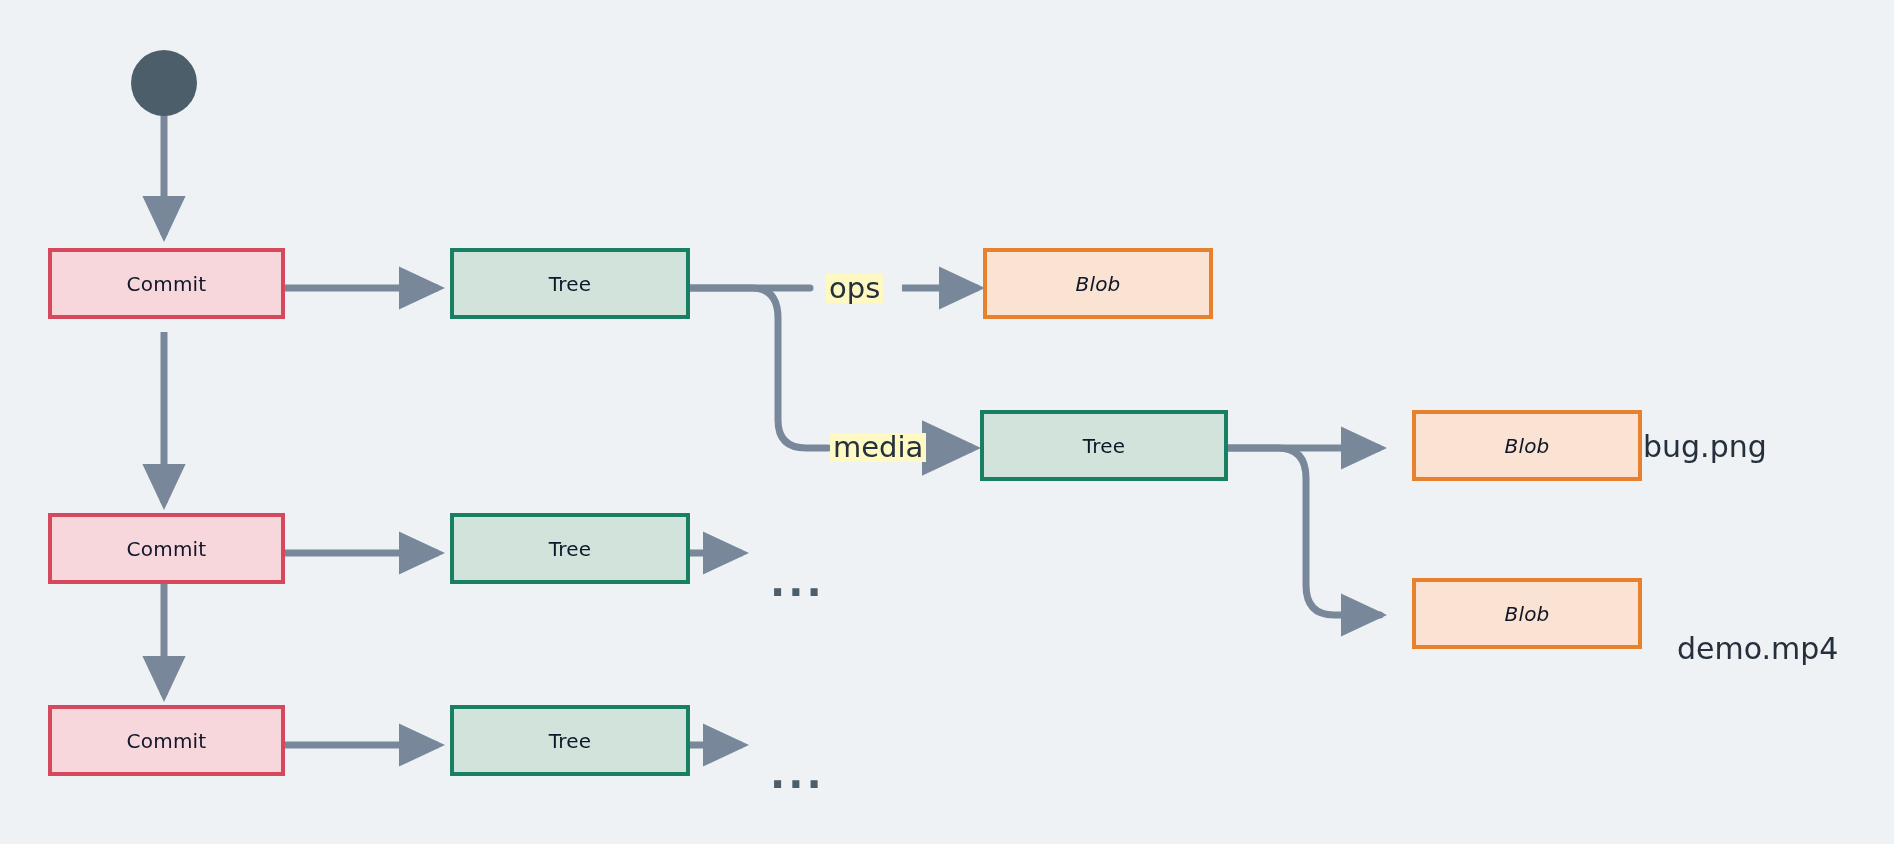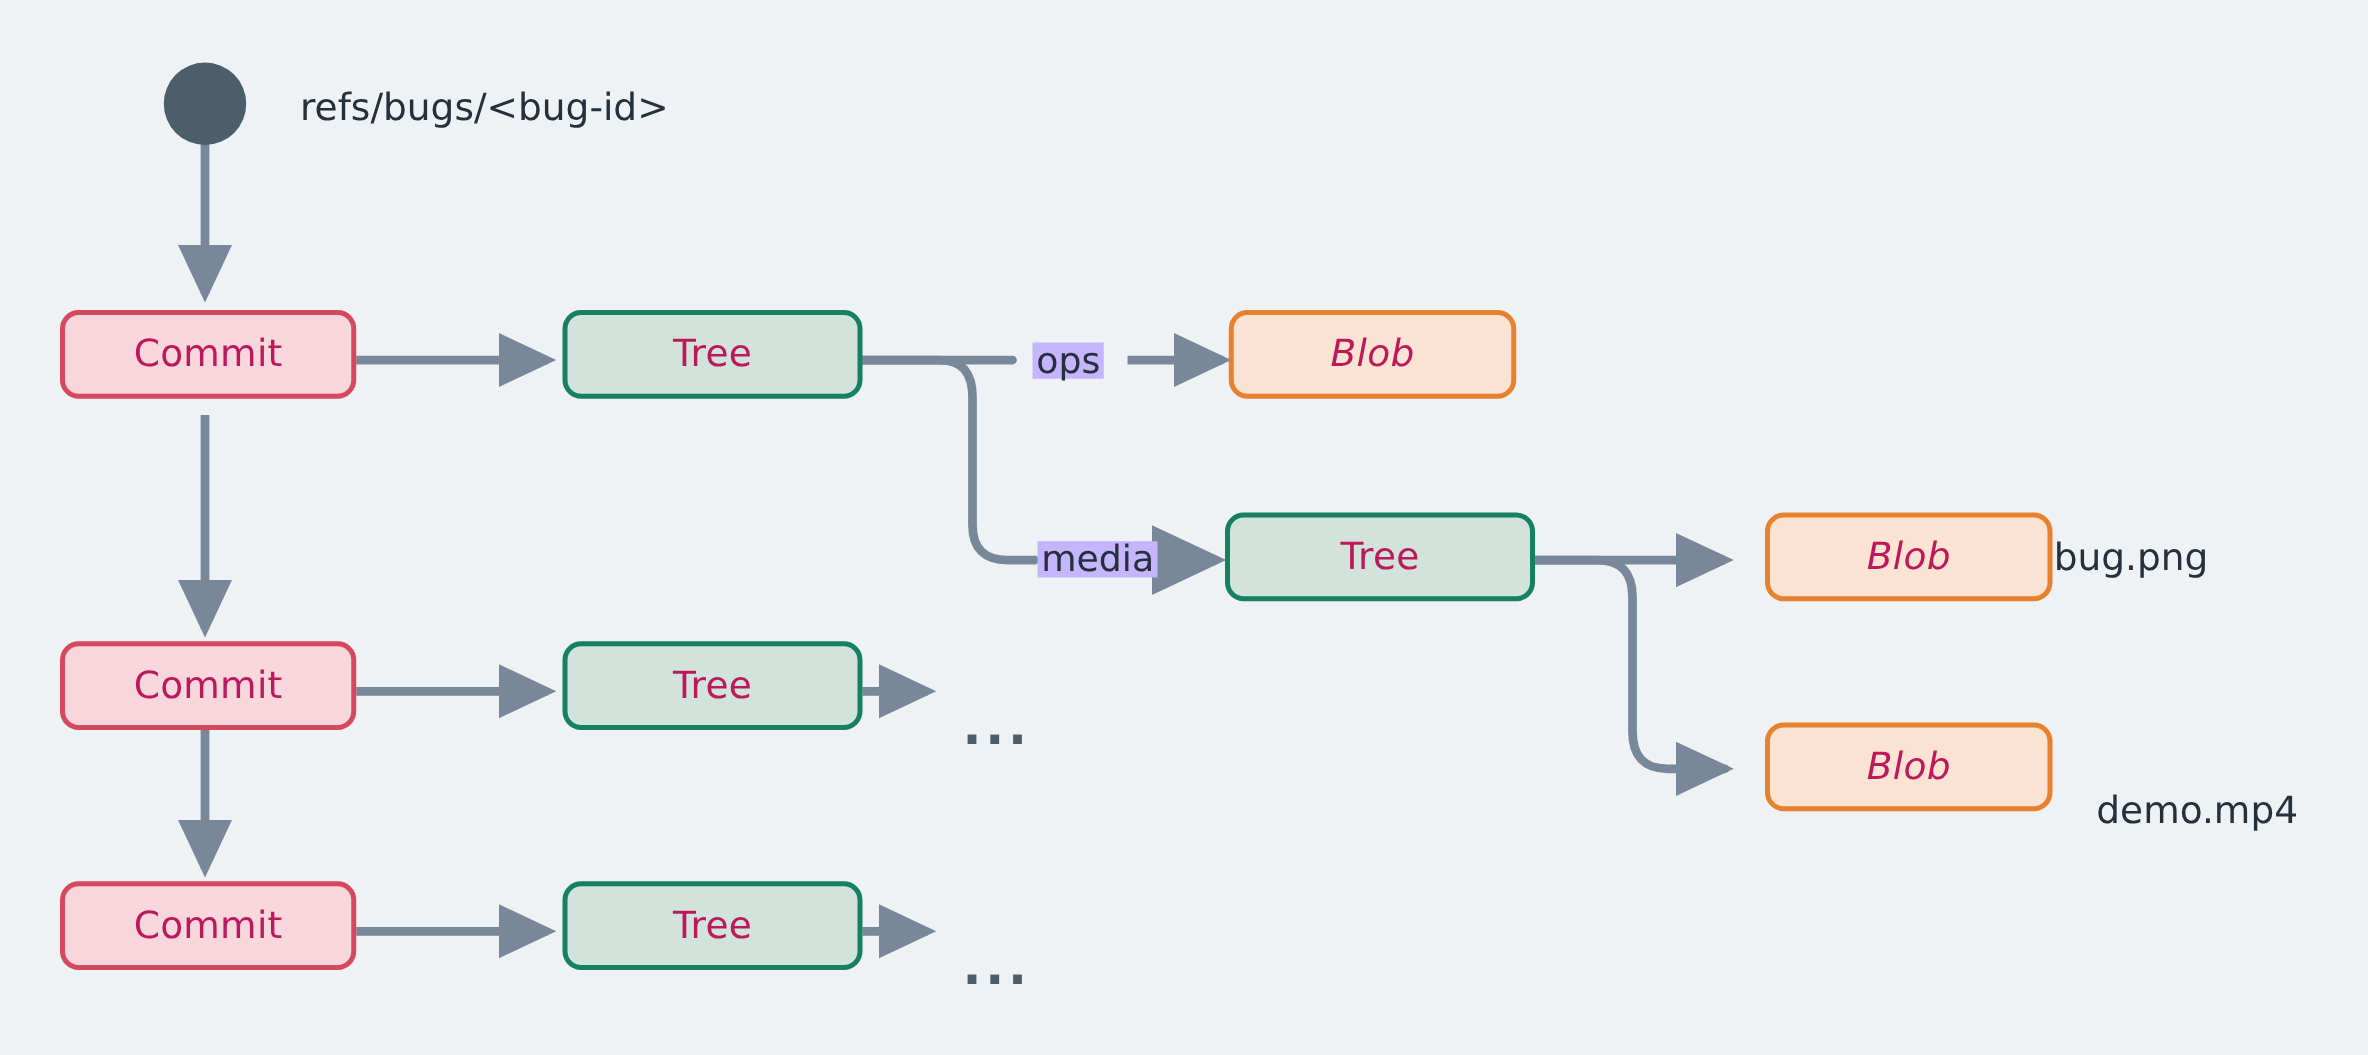"refs/bugs/<bug-id>" div.plain-label { html: <div>refs/bugs/&lt;bug-id&gt;</div> -> none }
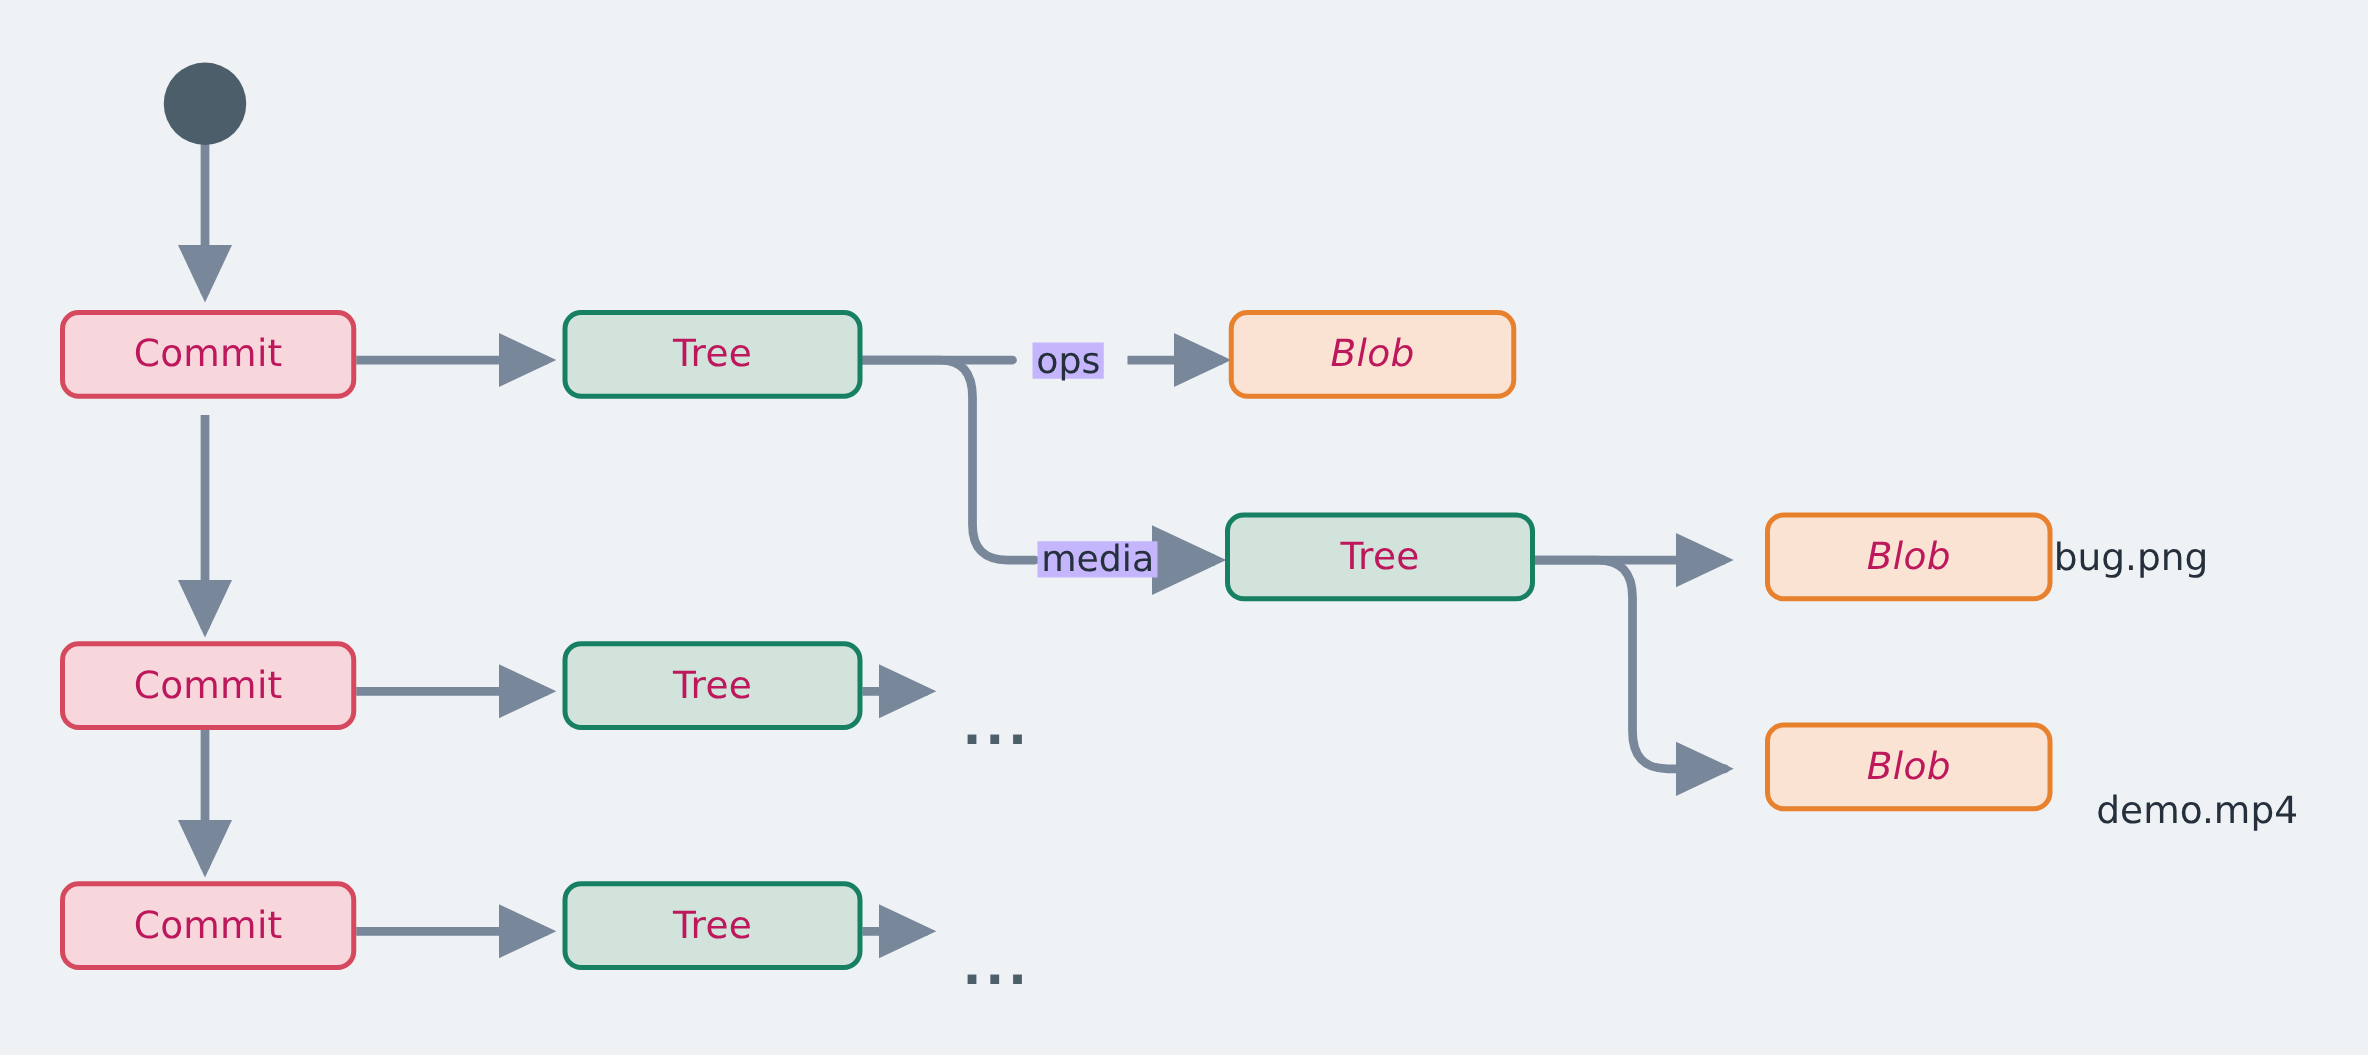"Commit" .node { border-radius: 15px -> 0; color: #be185d -> #0f172a; font-size: 30px -> 20px }
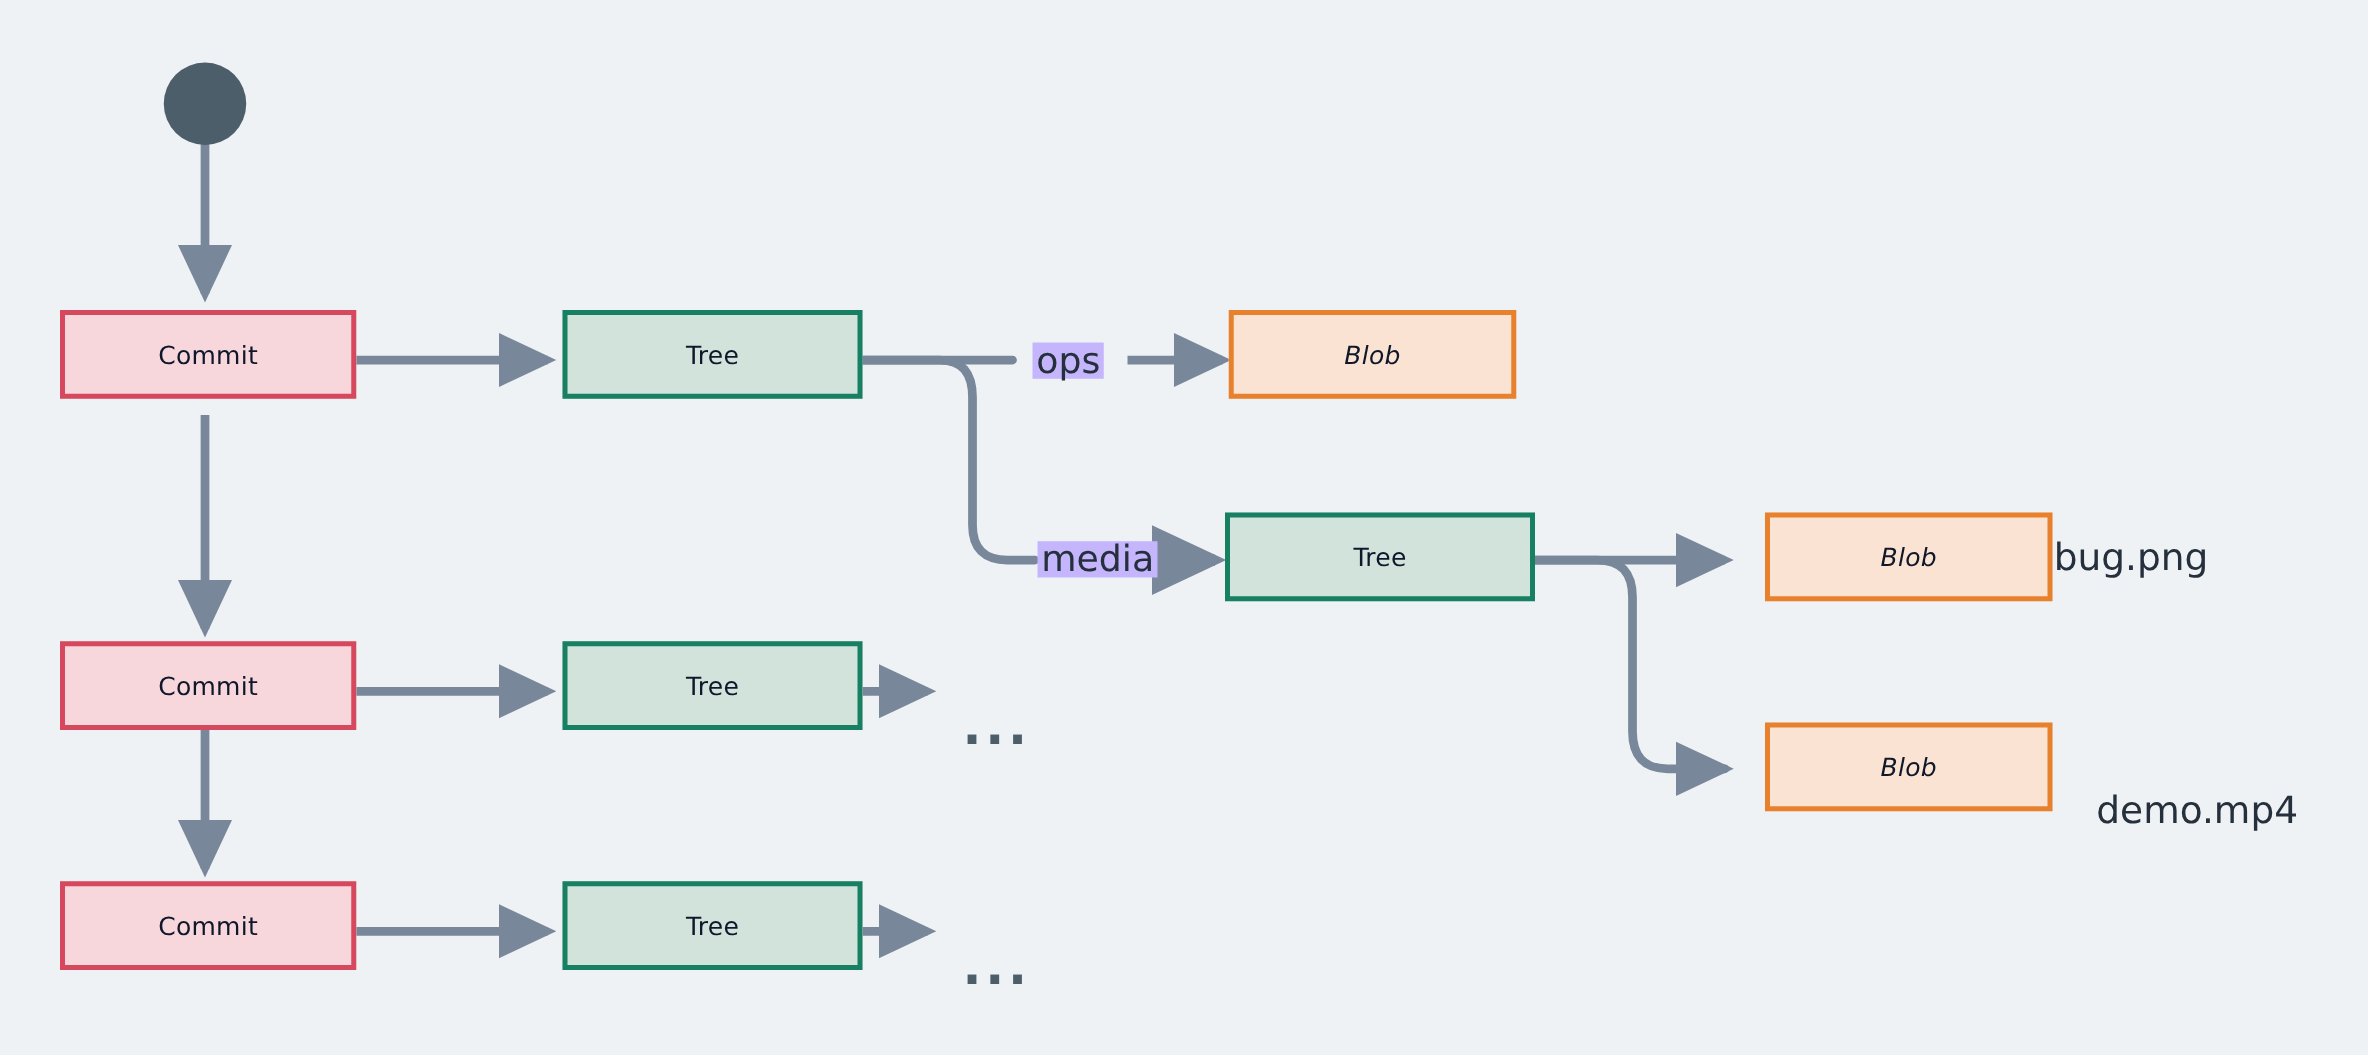"ops" .edge-label { background: #c4b5fd -> #fef9c3 }
